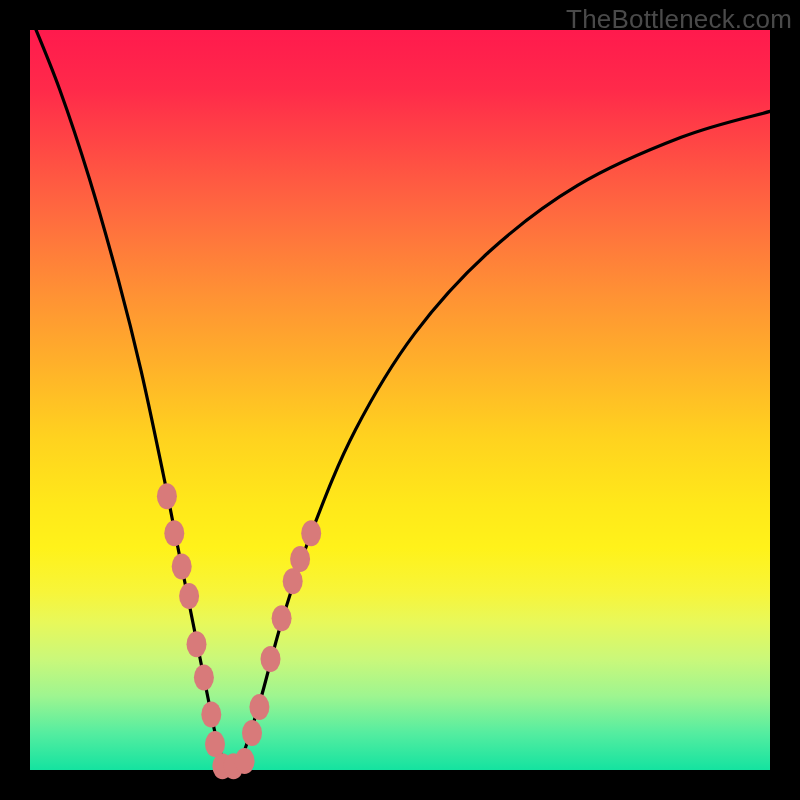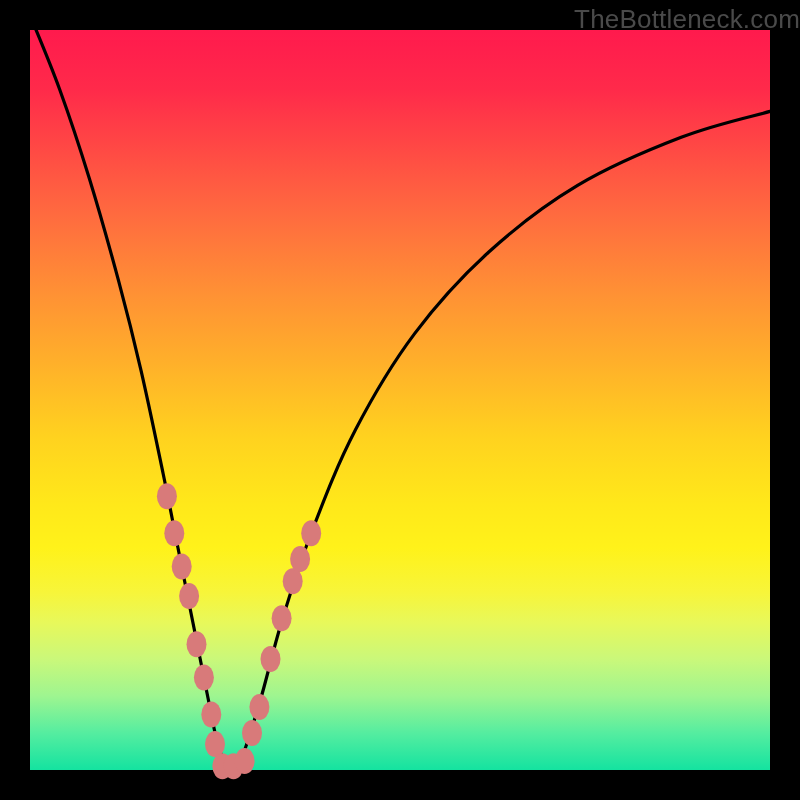"TheBottleneck.com" .watermark { right: 0 -> 8px }
